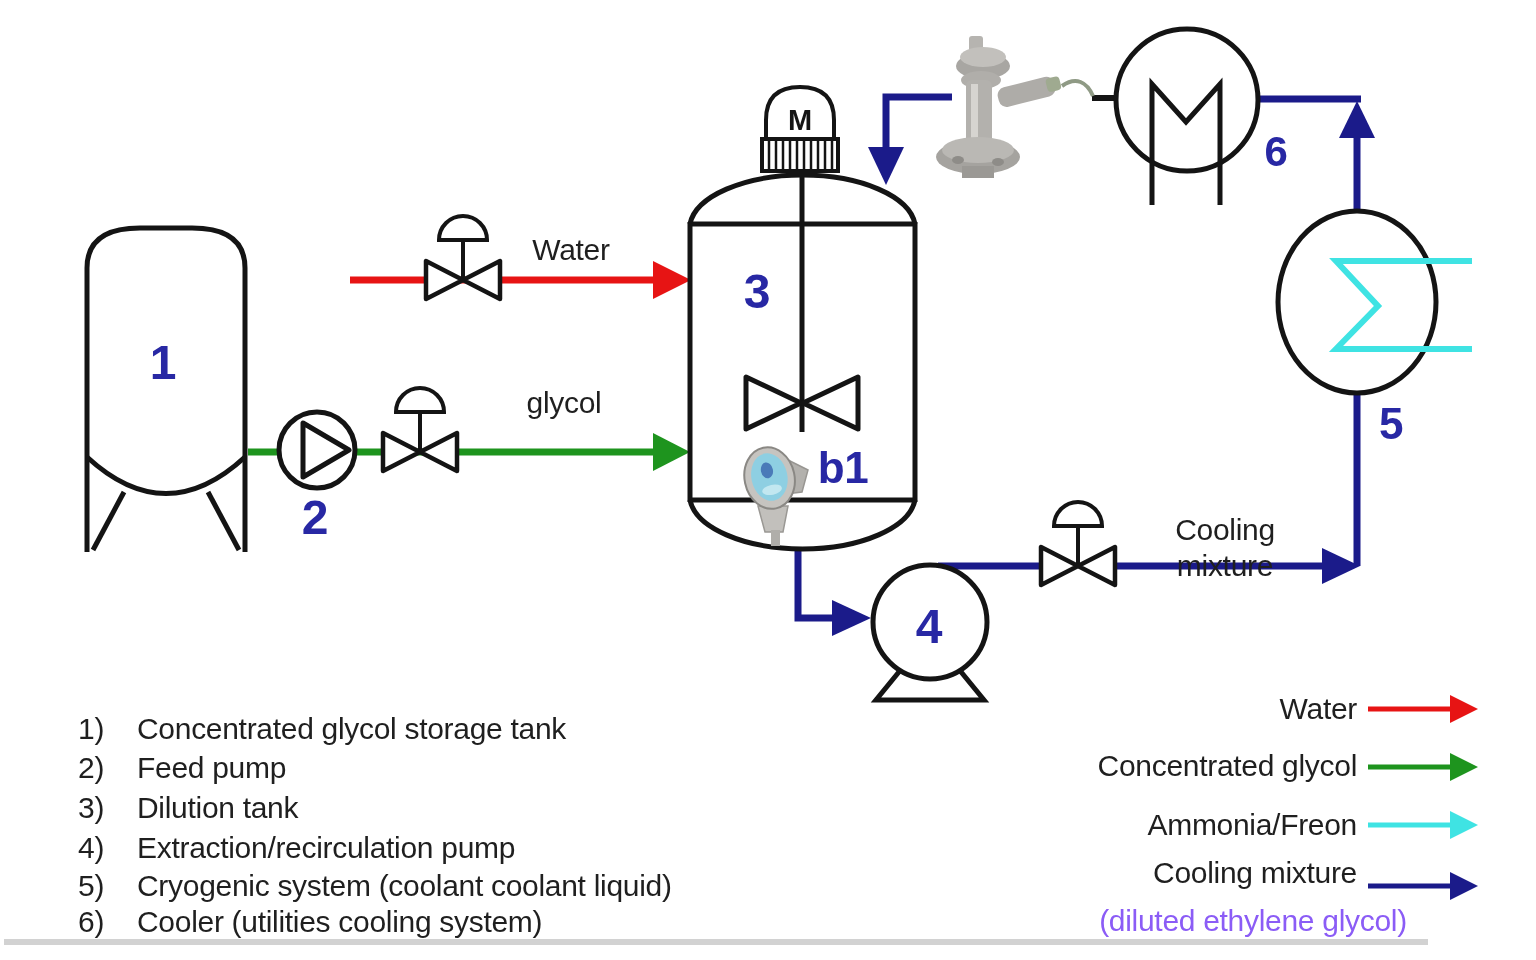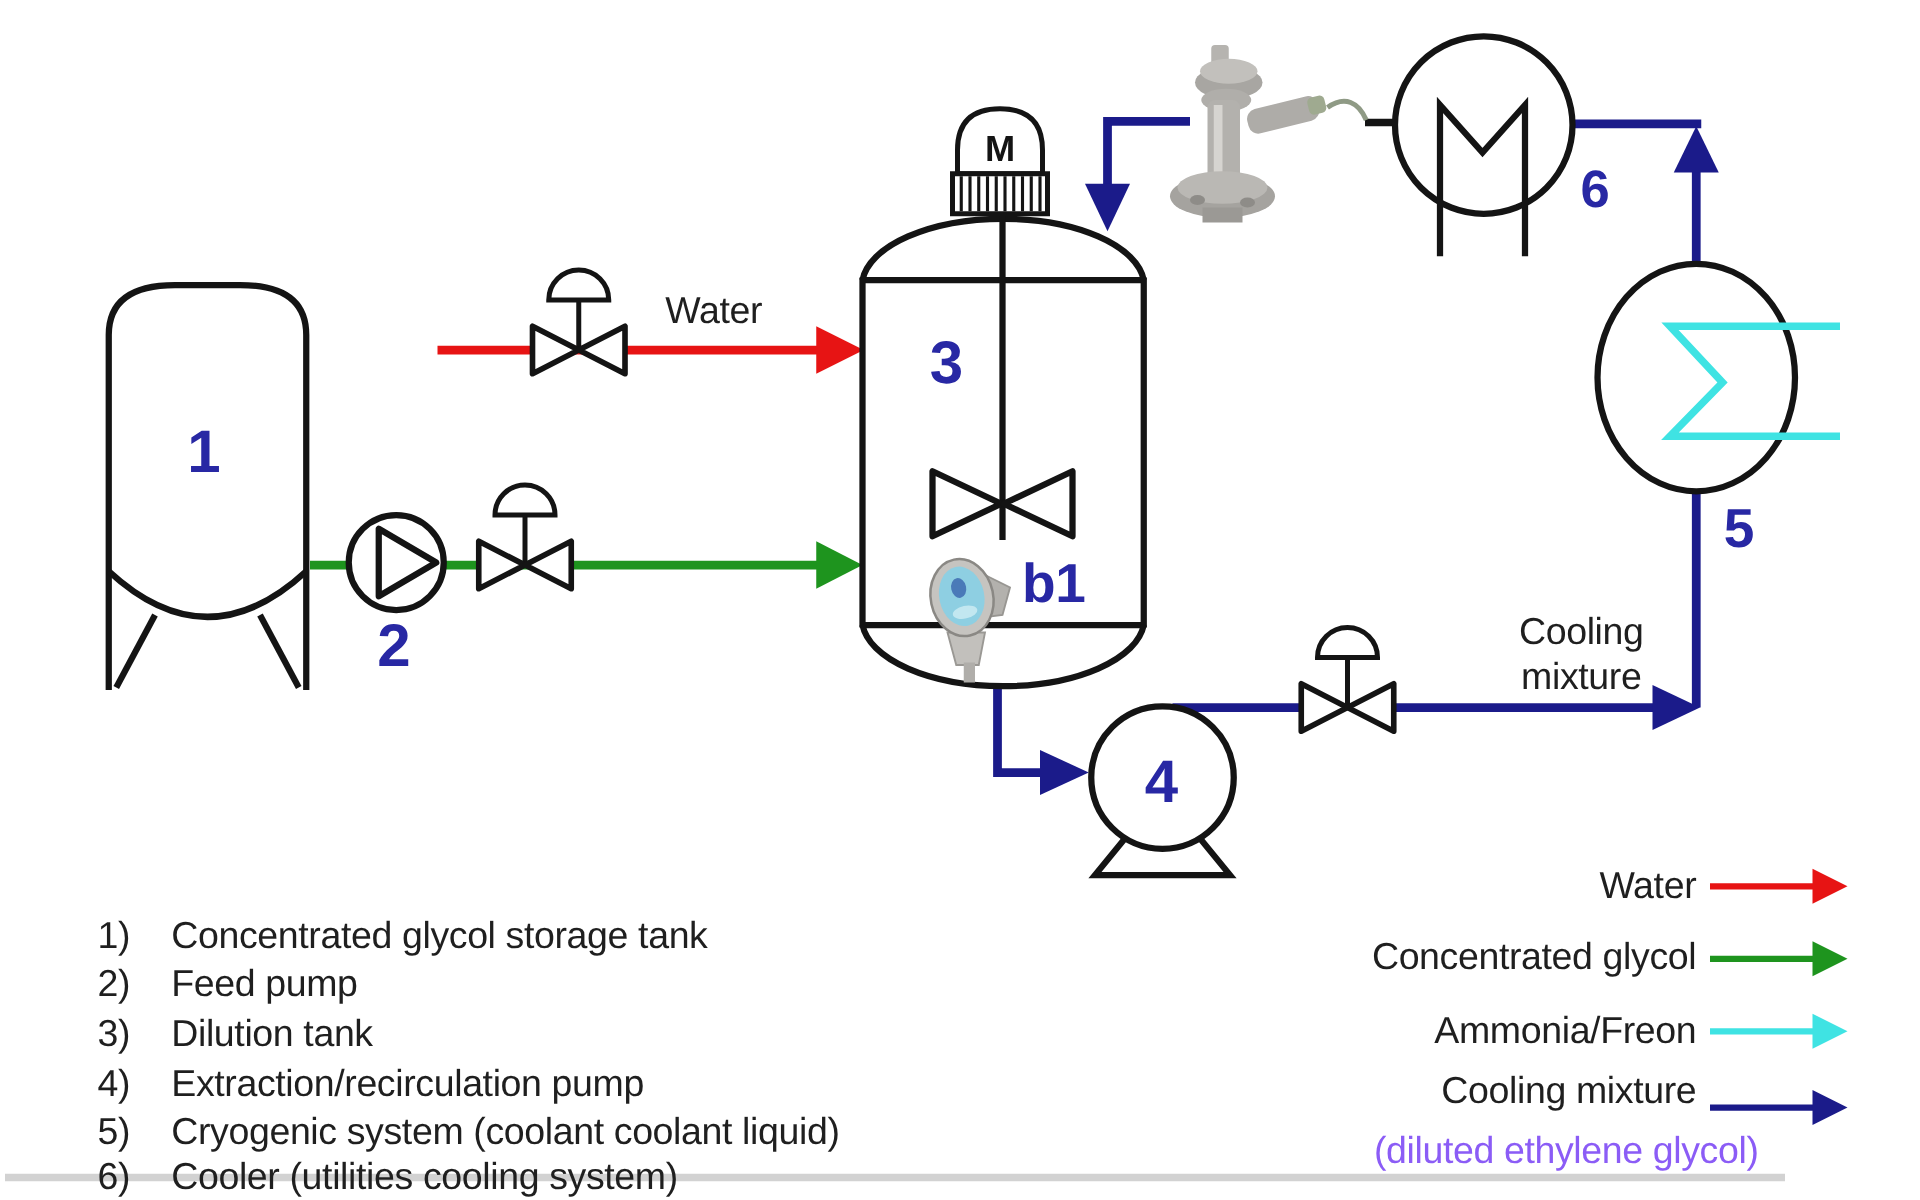"glycol" div { html: none -> <div>glycol</div> }
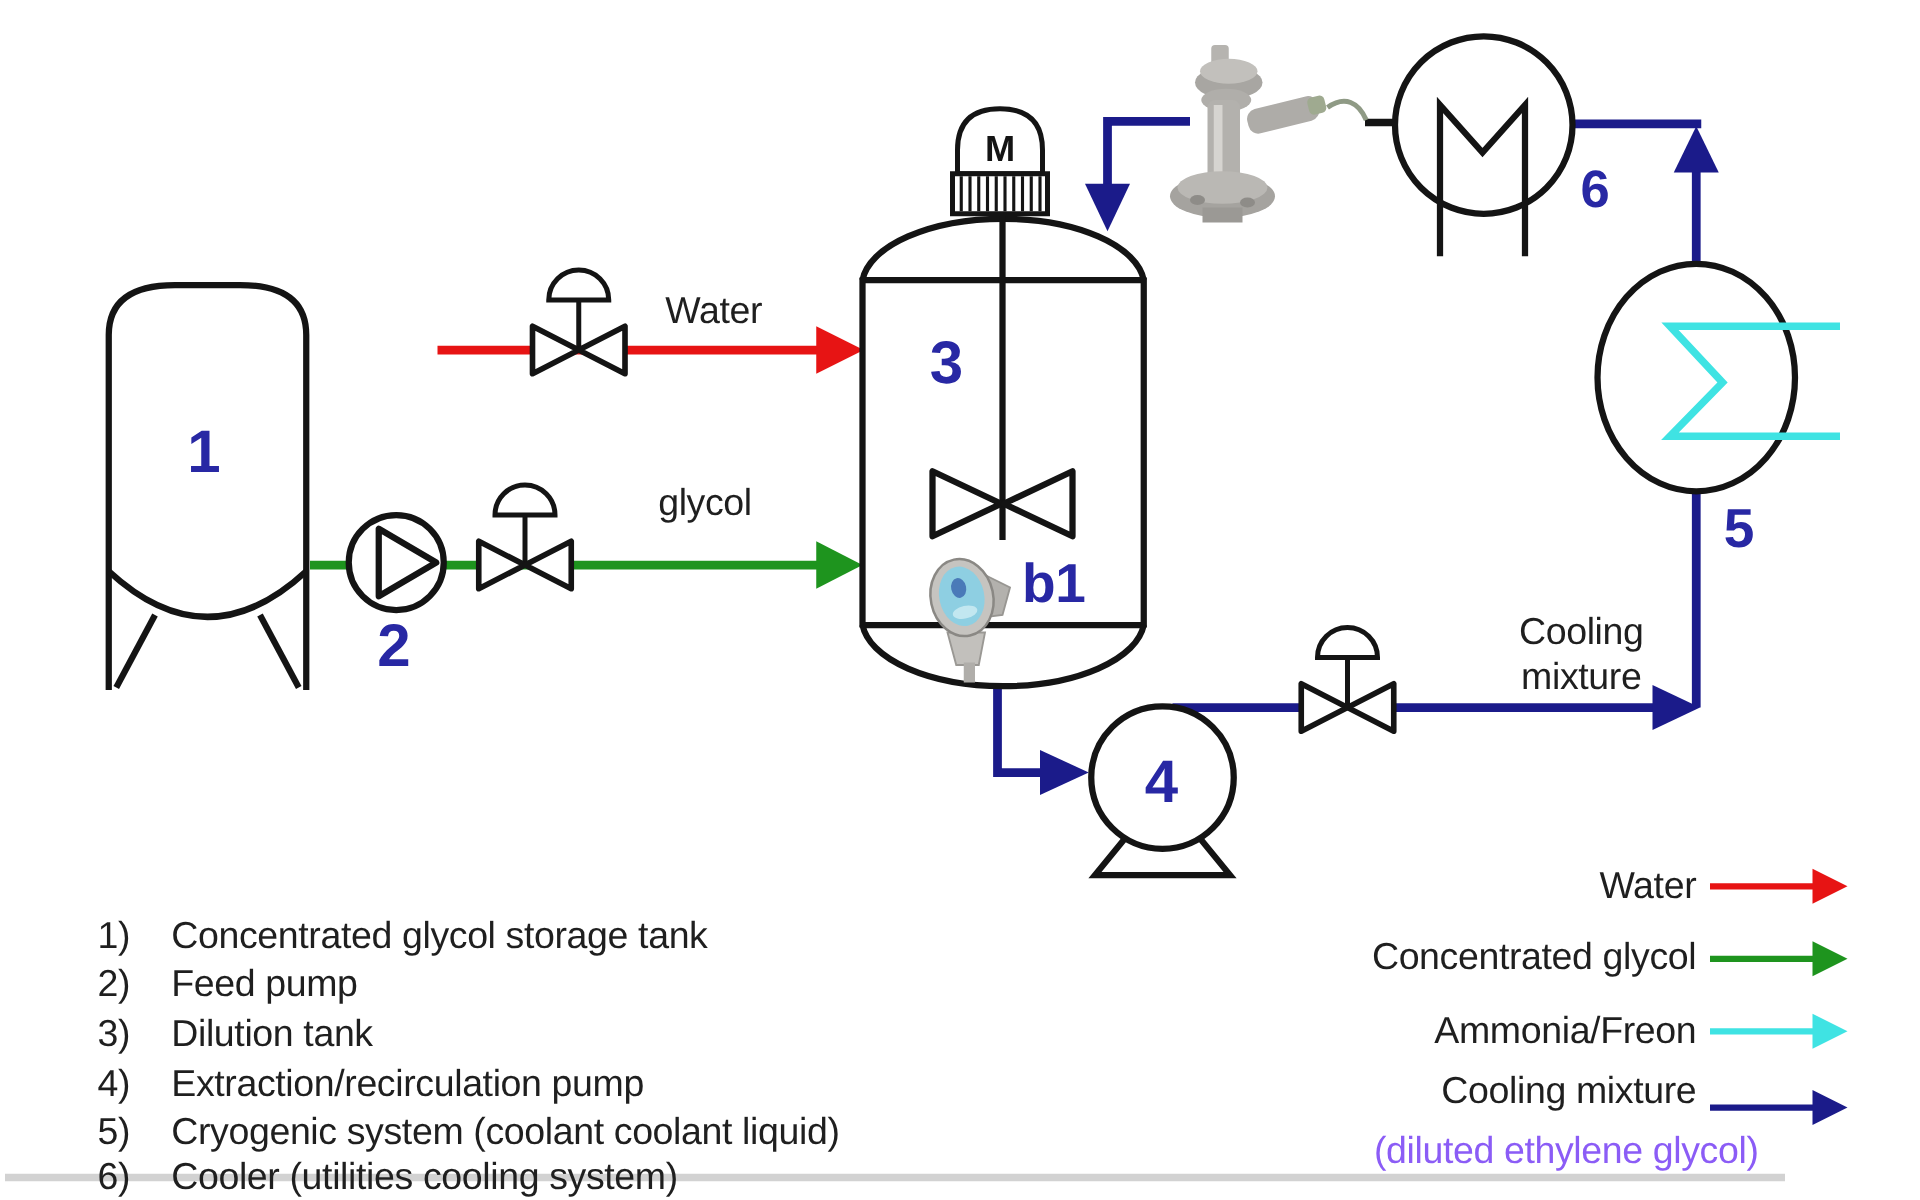"Cooling" div.lbl { margin-left: 40px -> none; top: 524px -> 548px }
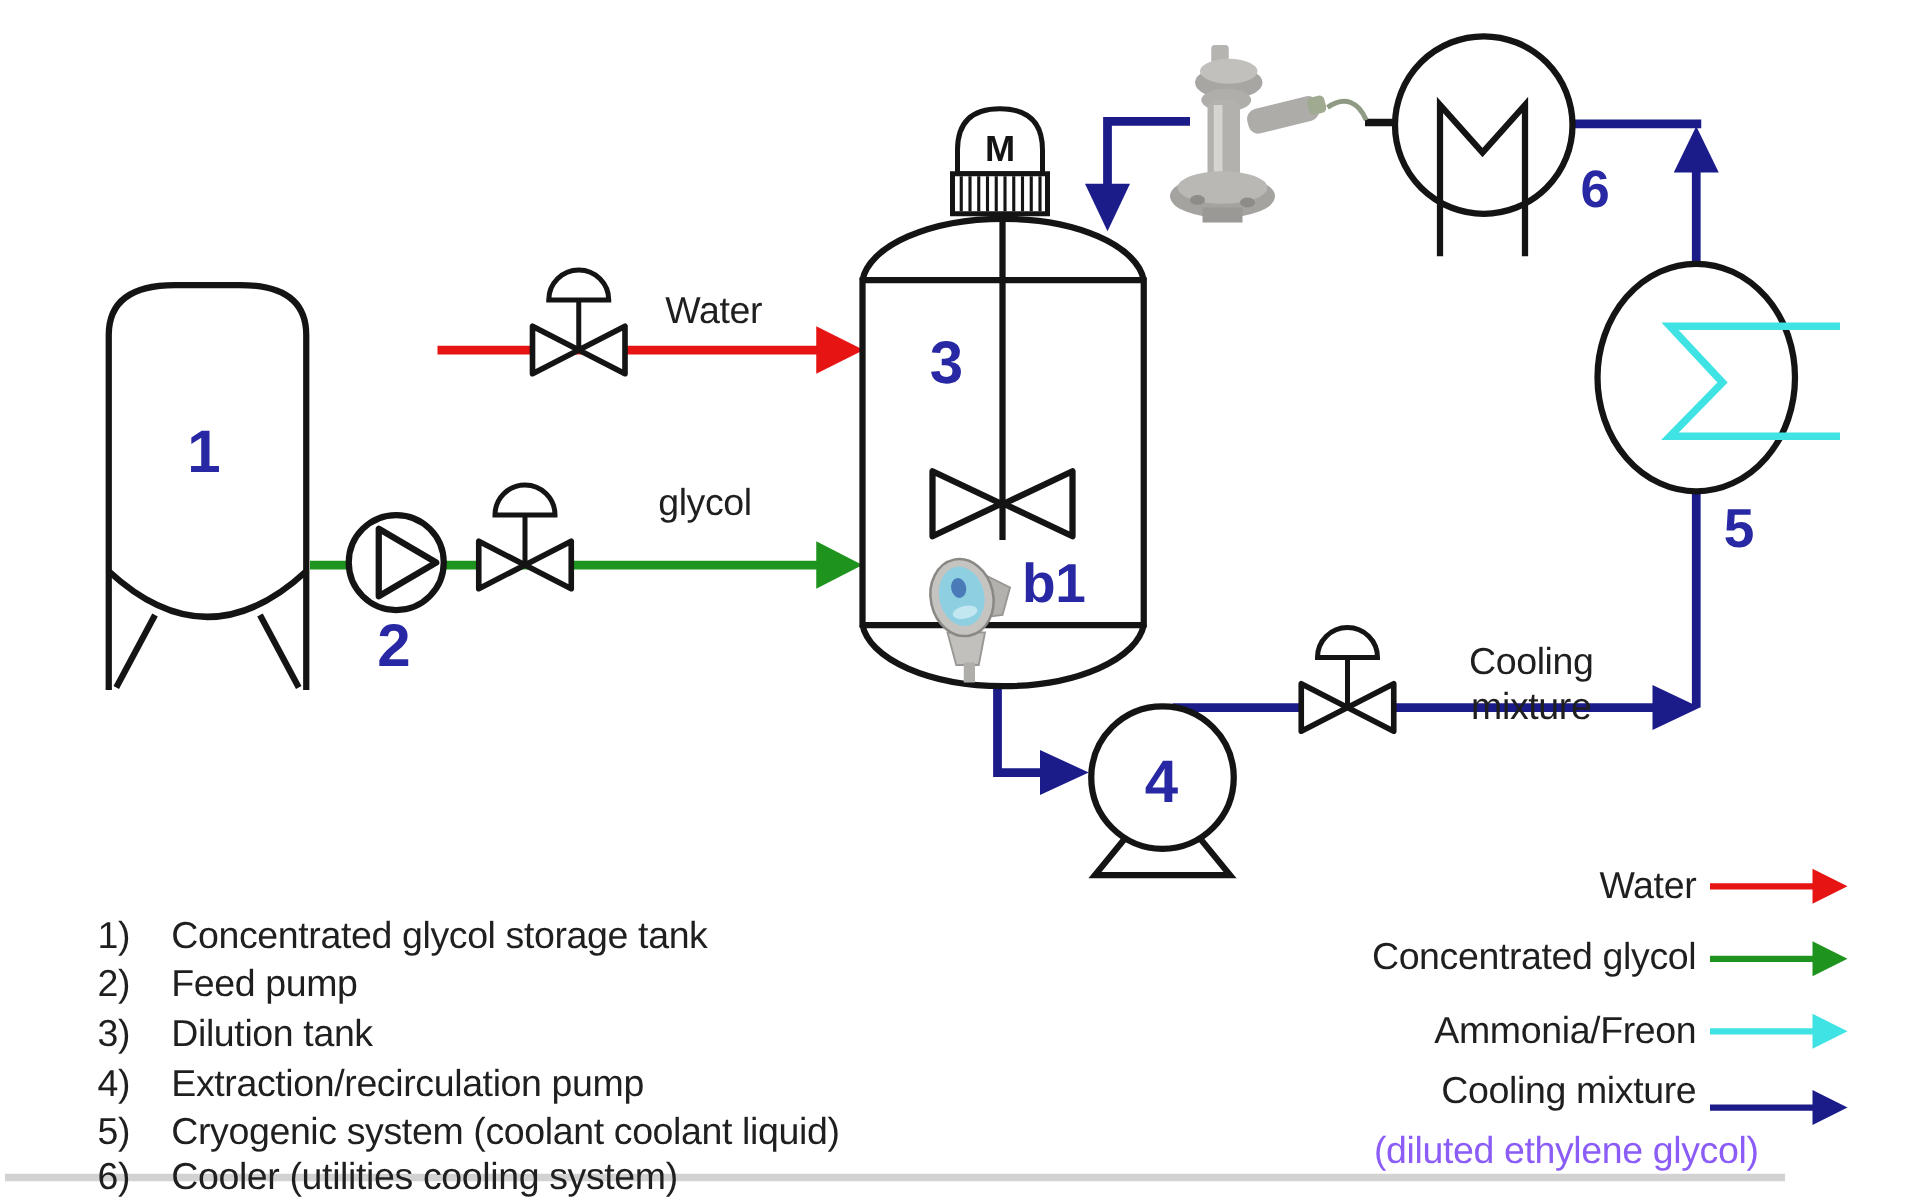"1) Concentrated glycol storage tank" .list-row { margin-top: 20px -> none }
